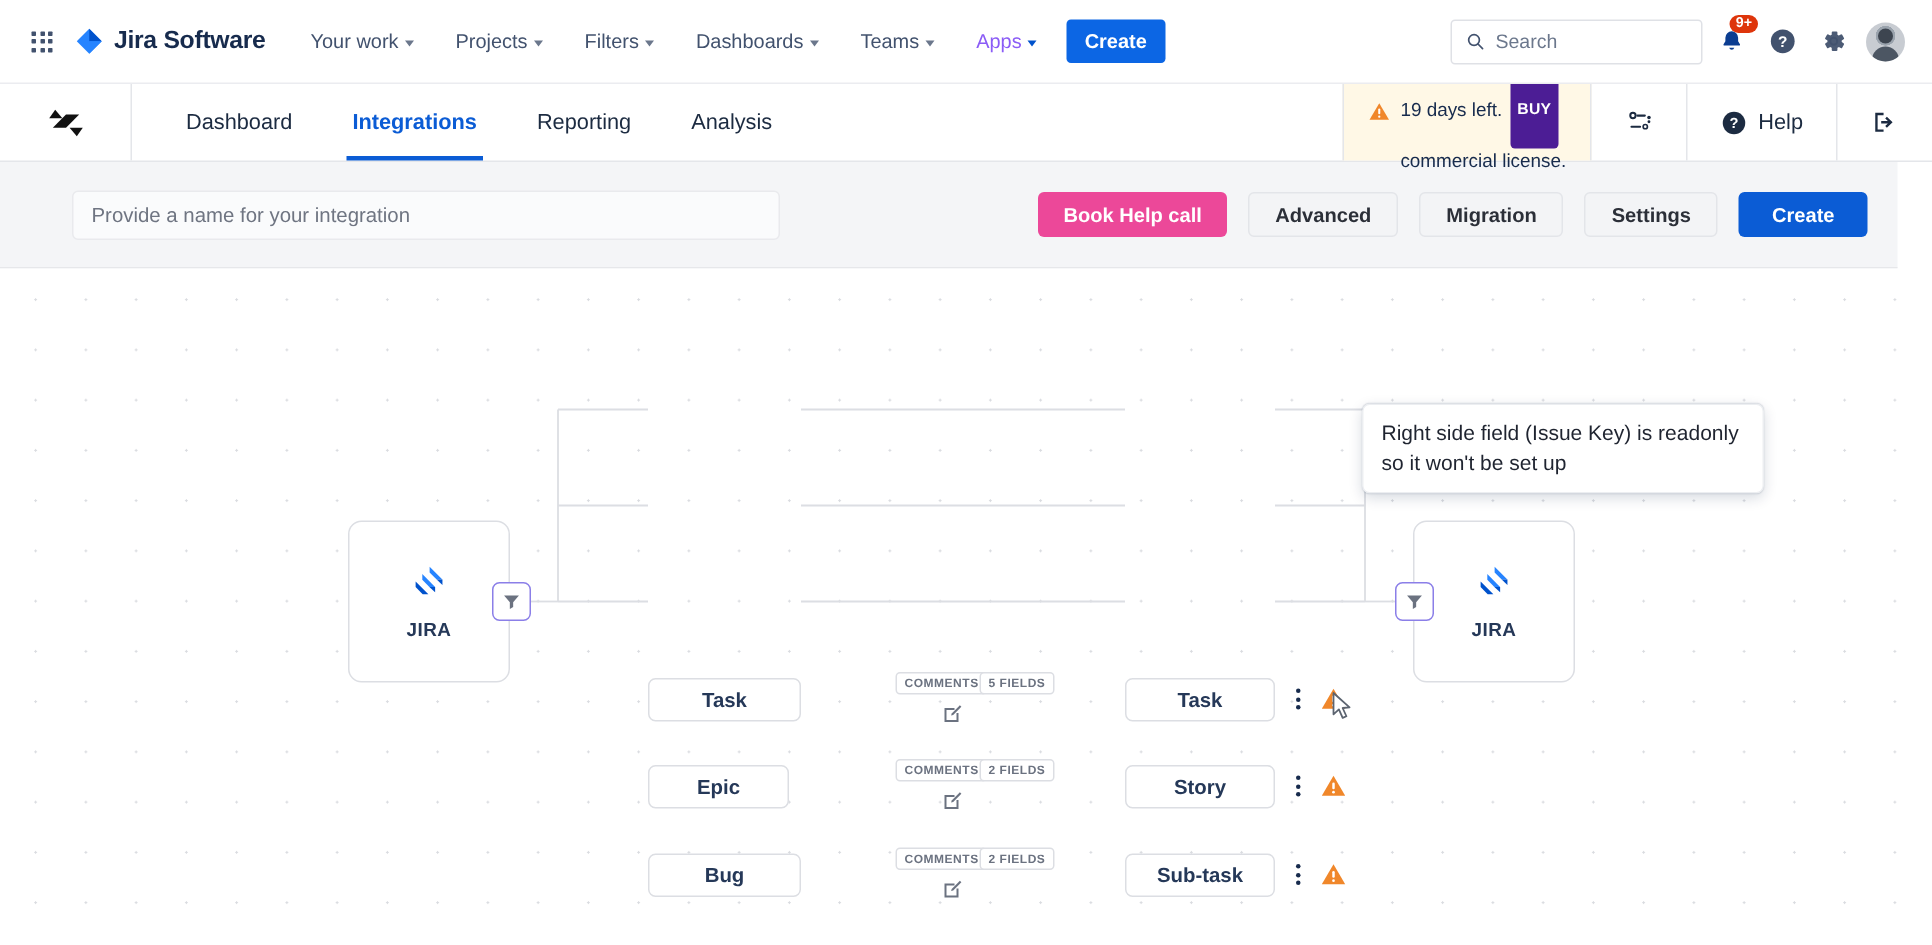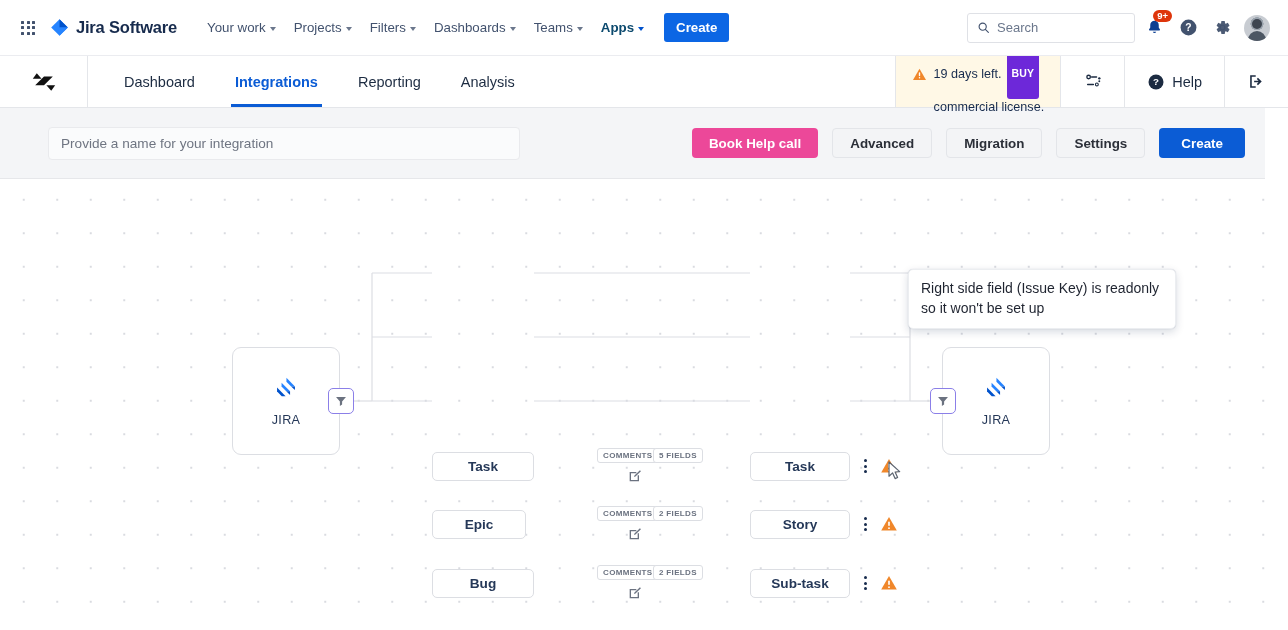"Your work" .nav-items { gap: 2px -> 12px }
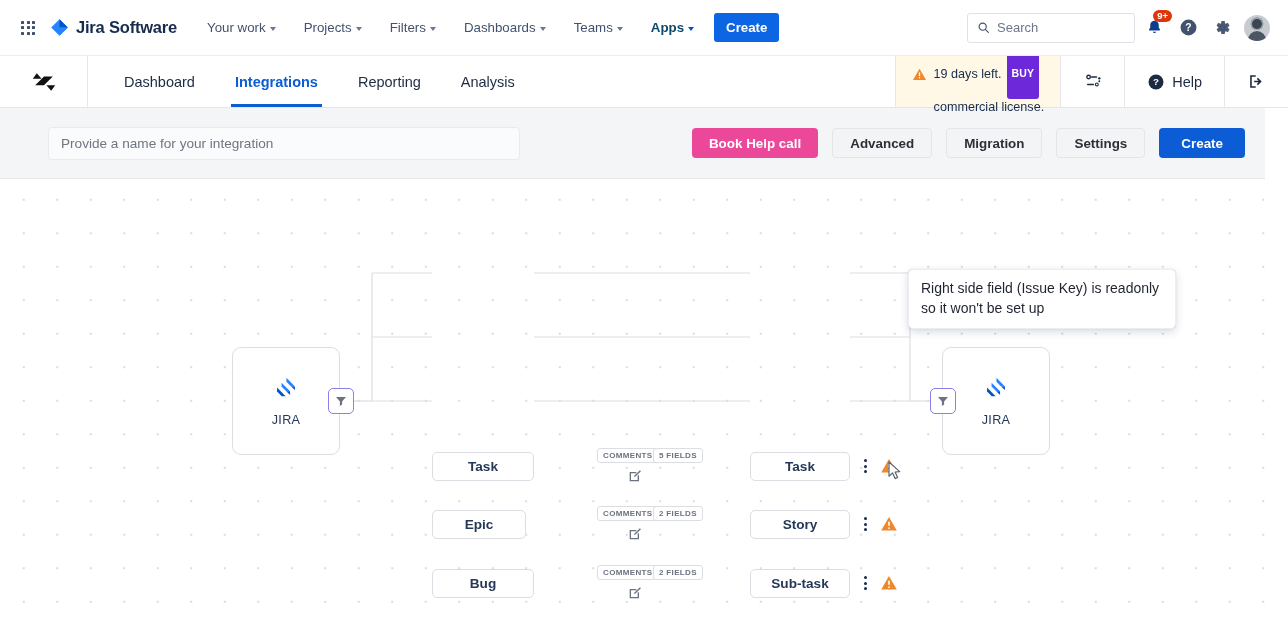"Apps" .nav-item.active { color: #0c4a6e -> #8b5cf6; font-weight: bold -> none }
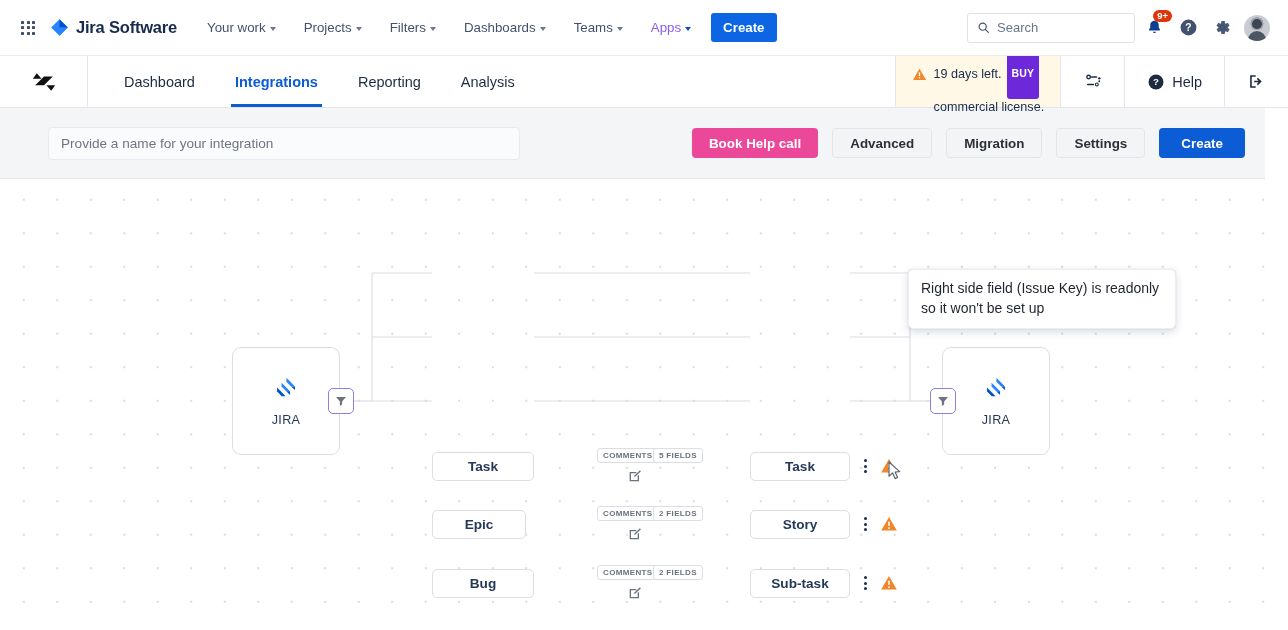"BUY" .buy-chip { background: #6d28d9 -> #4c1d95 }
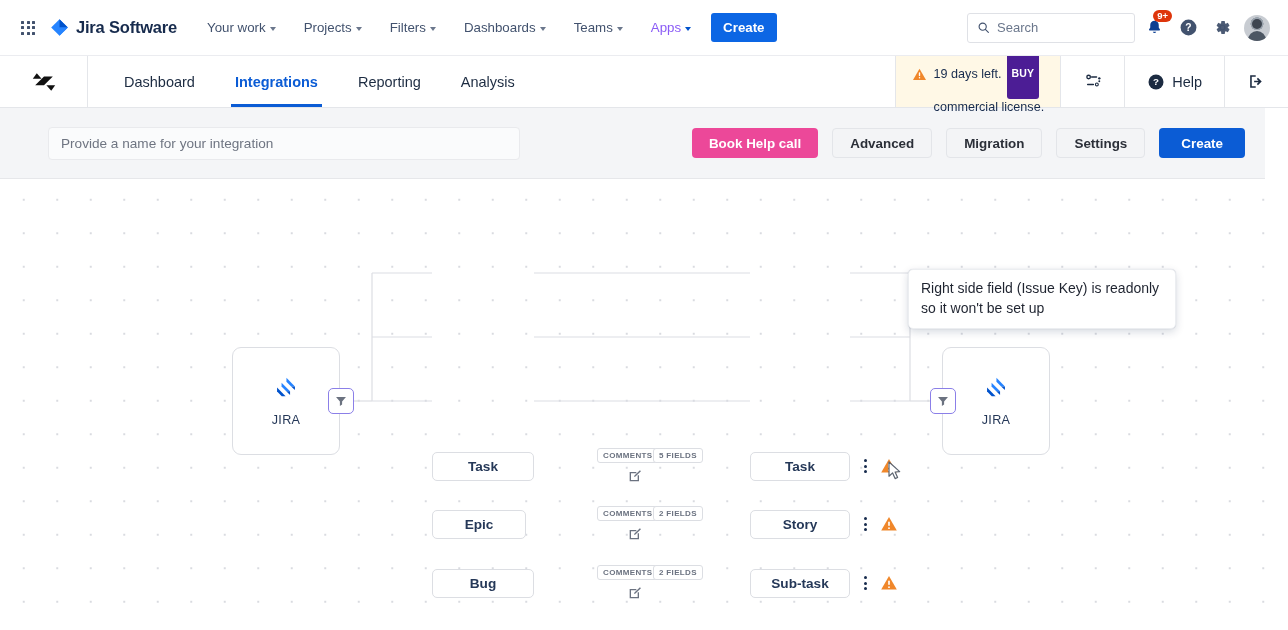"JIRA" .sys-label { font-weight: 400 -> 700 }
